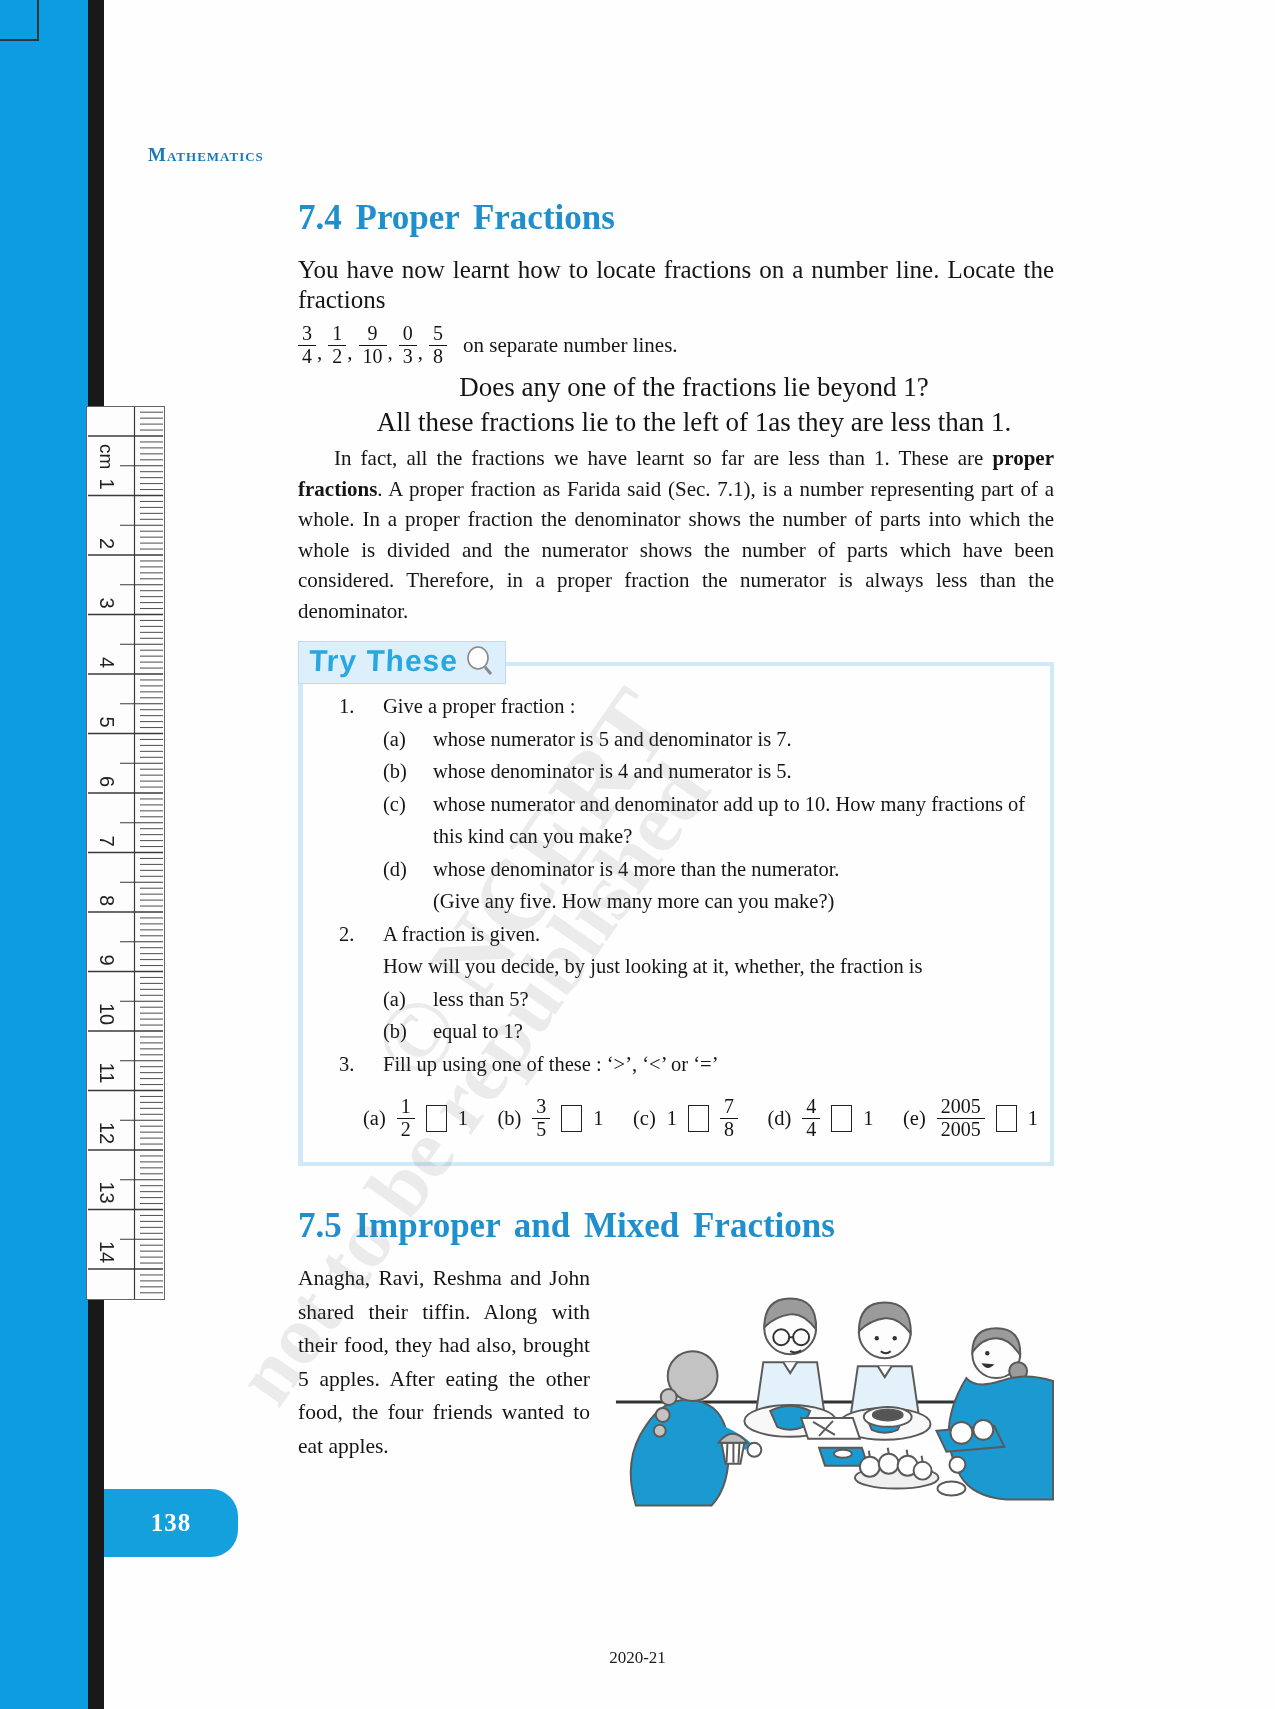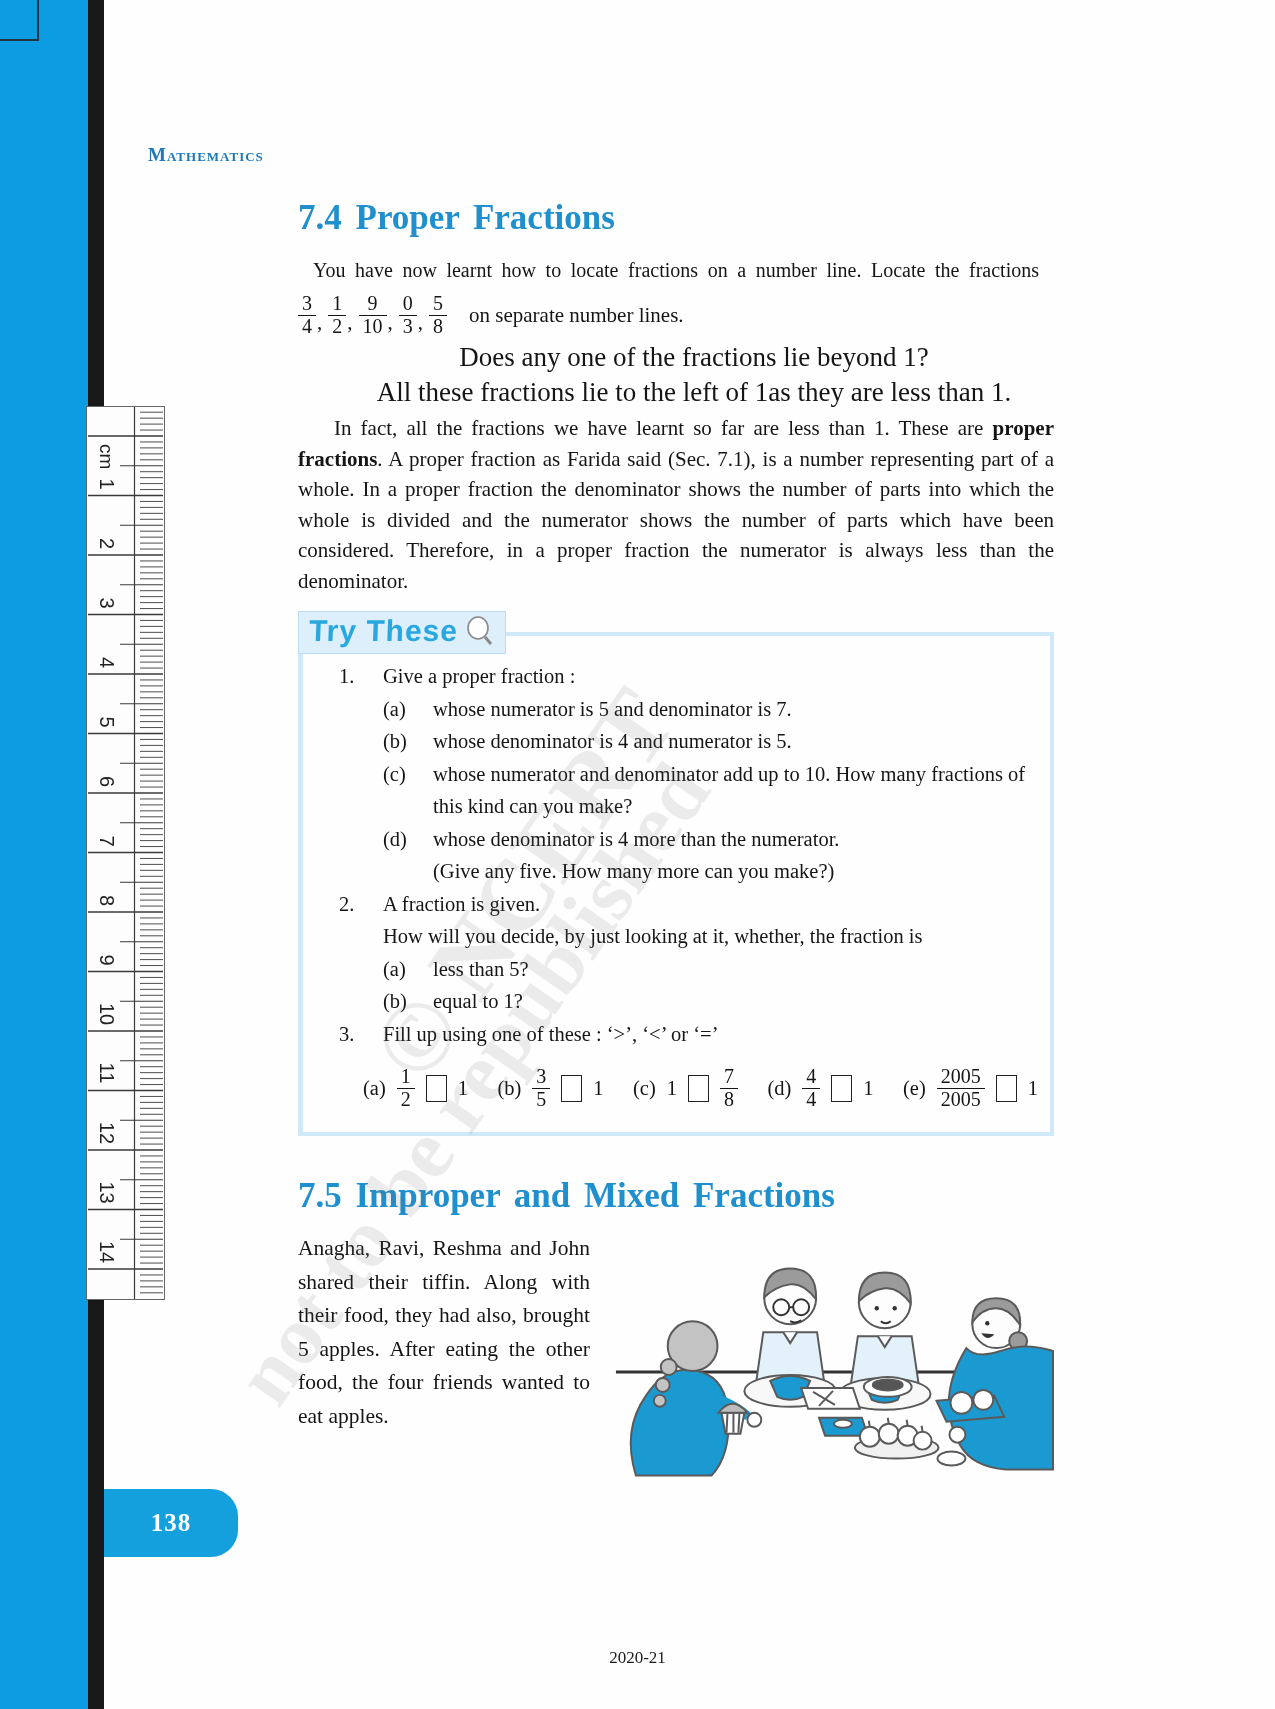"You have now learnt how" .intro-line { font-size: 20px -> 25px; margin: 17px 15px 0 -> 17px 0 0 }
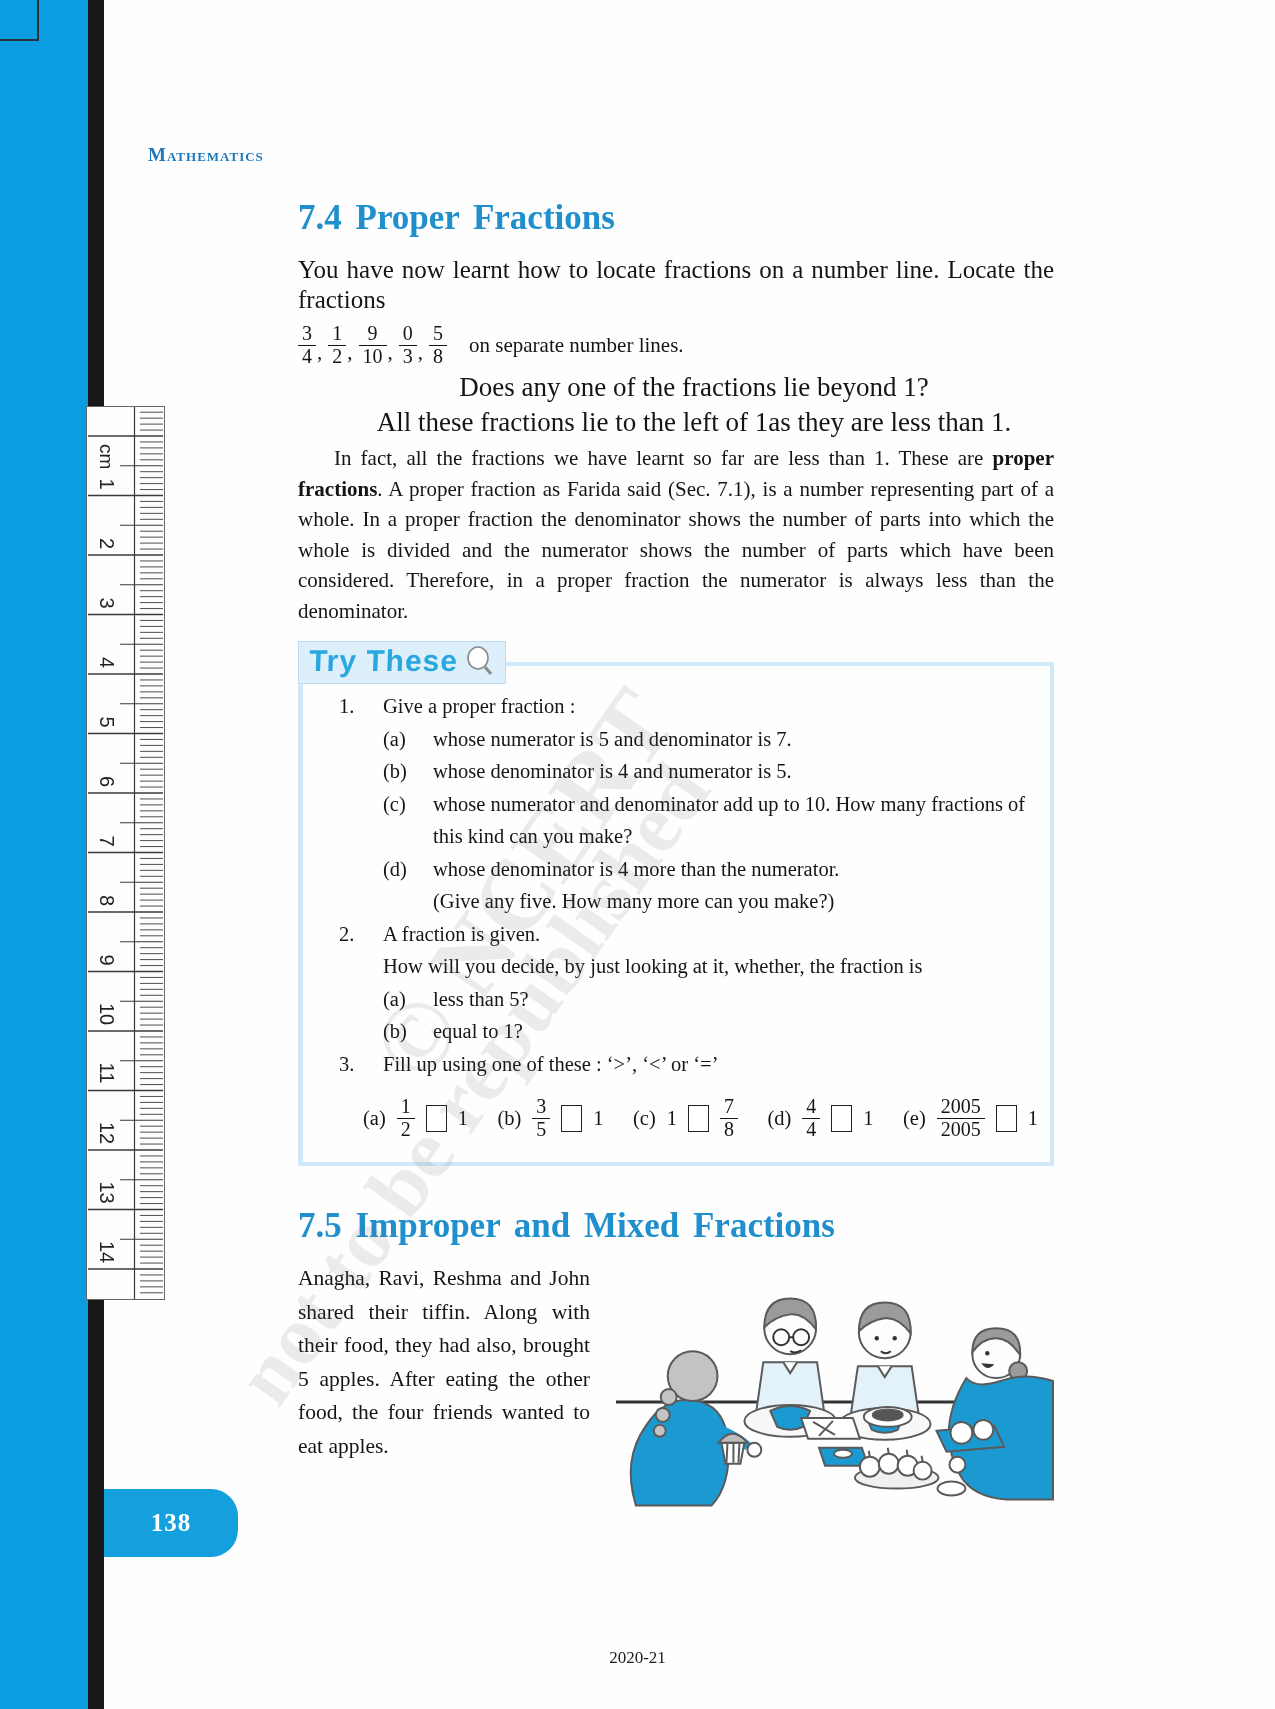"on separate number lines." .frac-suffix { margin-left: 22px -> 16px }
